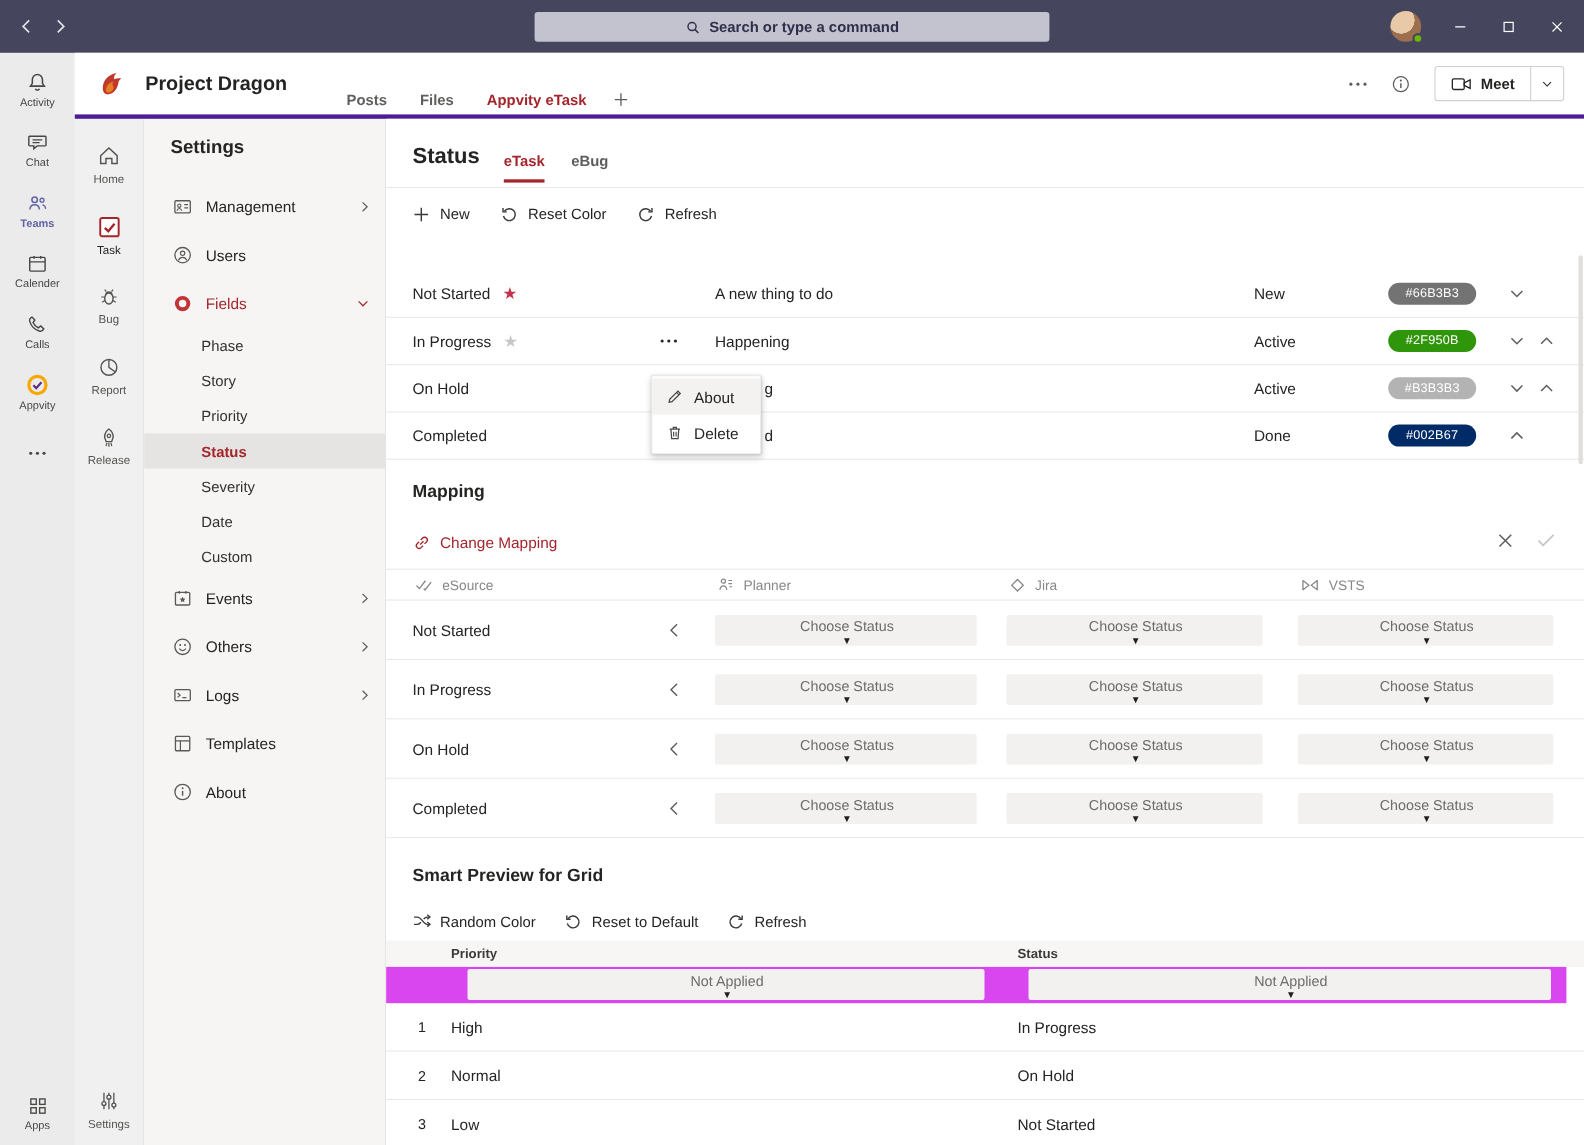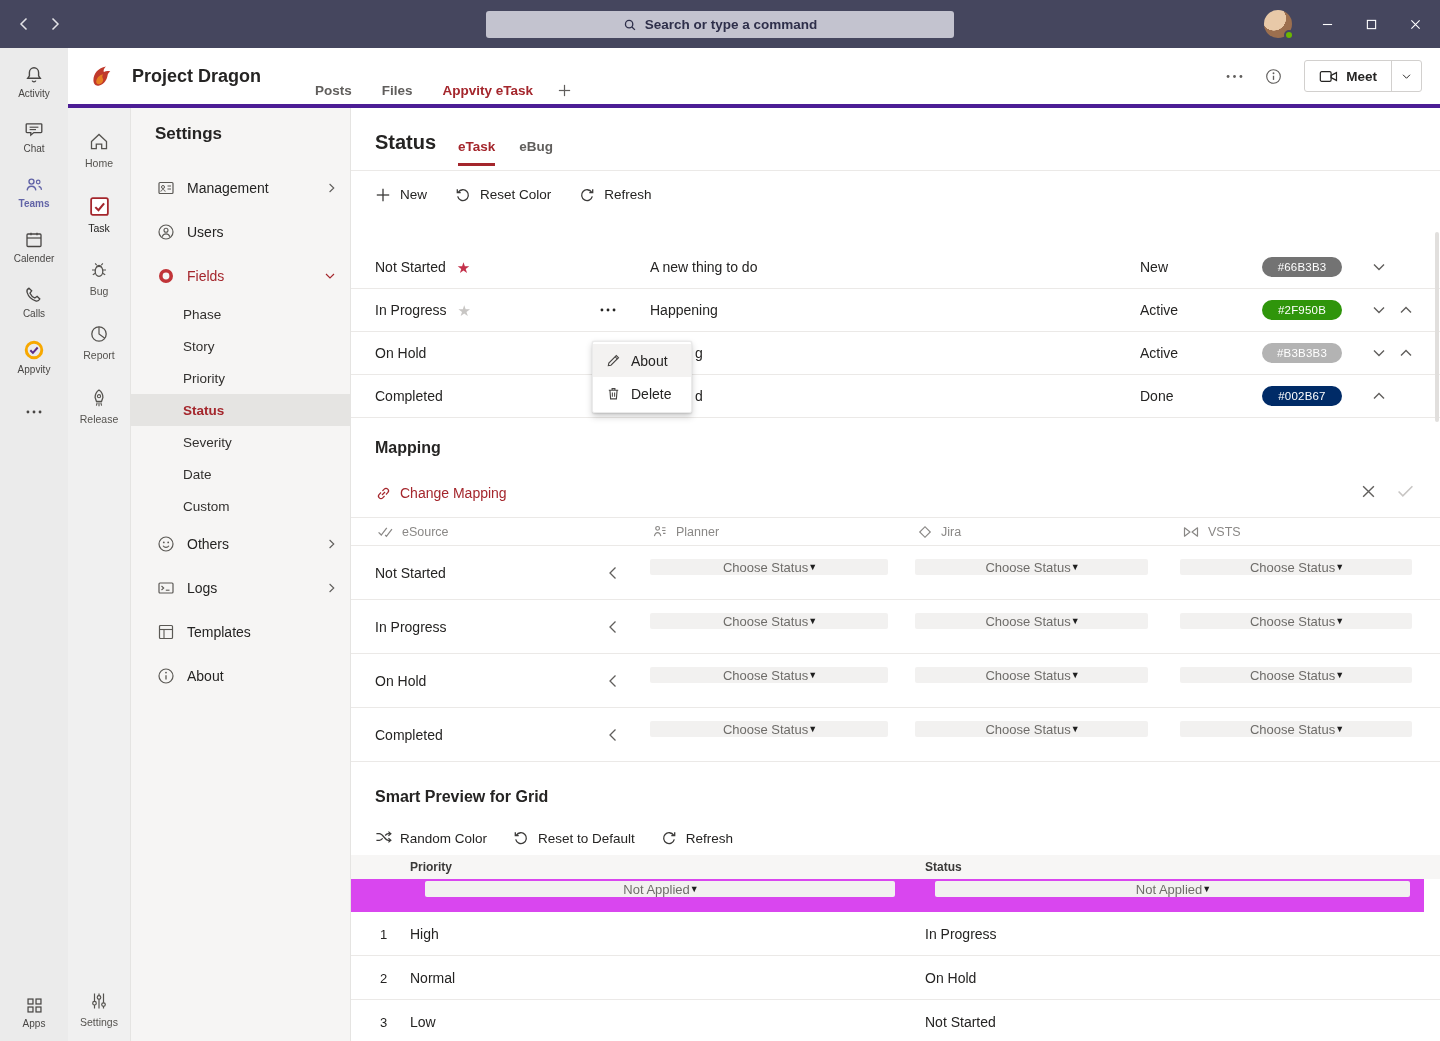"Events" div.snav-group { html: none -> <div> <span> <svg> <rect></rect> <line></line> <line></line> <path></path> </svg> </span> <span>Events</span> <span> <svg> <path></path> </svg> </span> </div> }
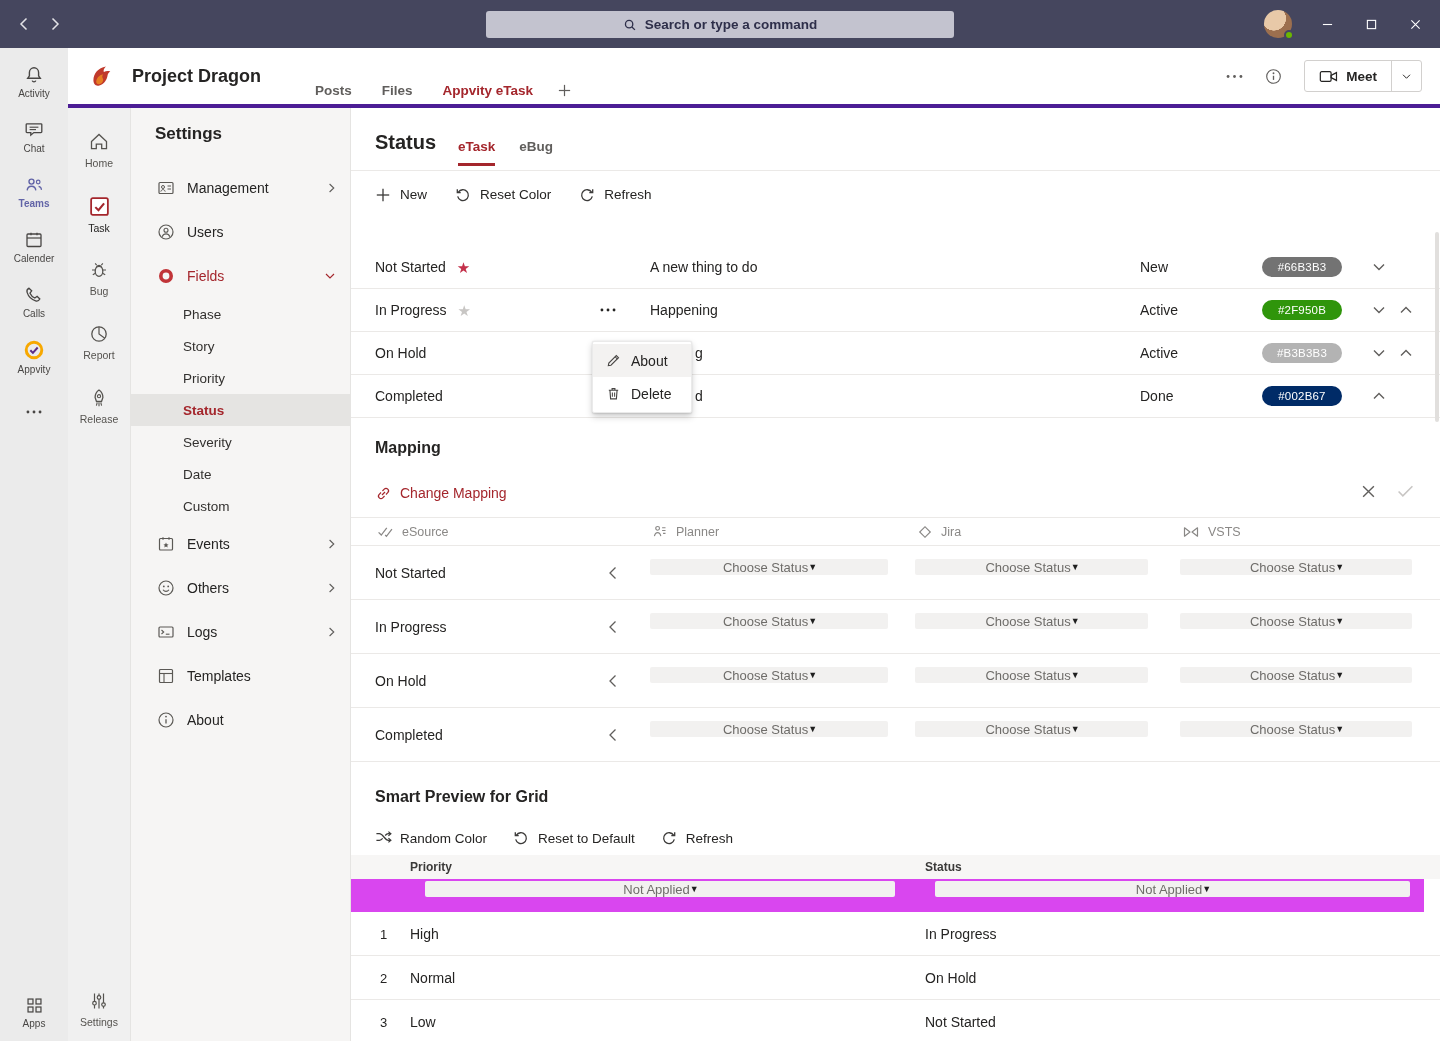"Choose Status" .dd { flex-direction: none -> column; height: 16px -> 28px; justify-content: center -> flex-end }
